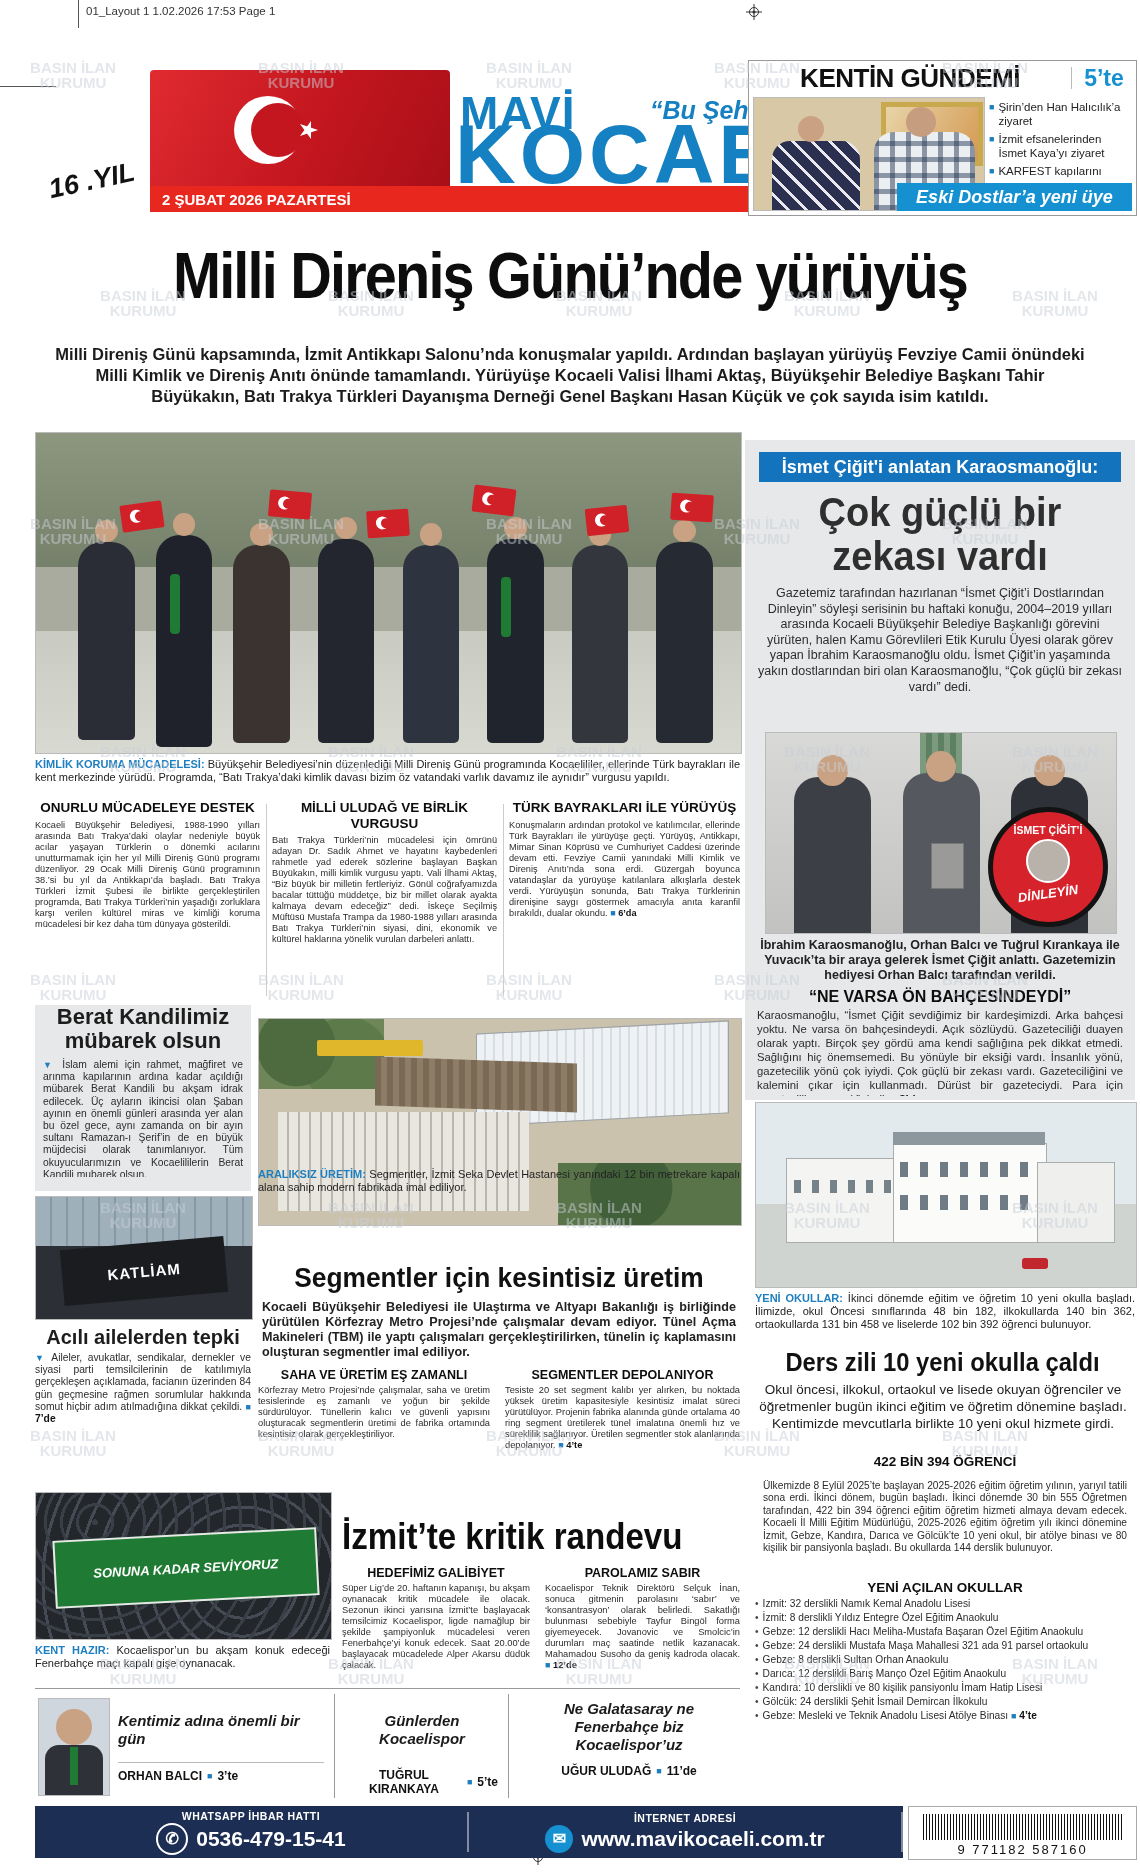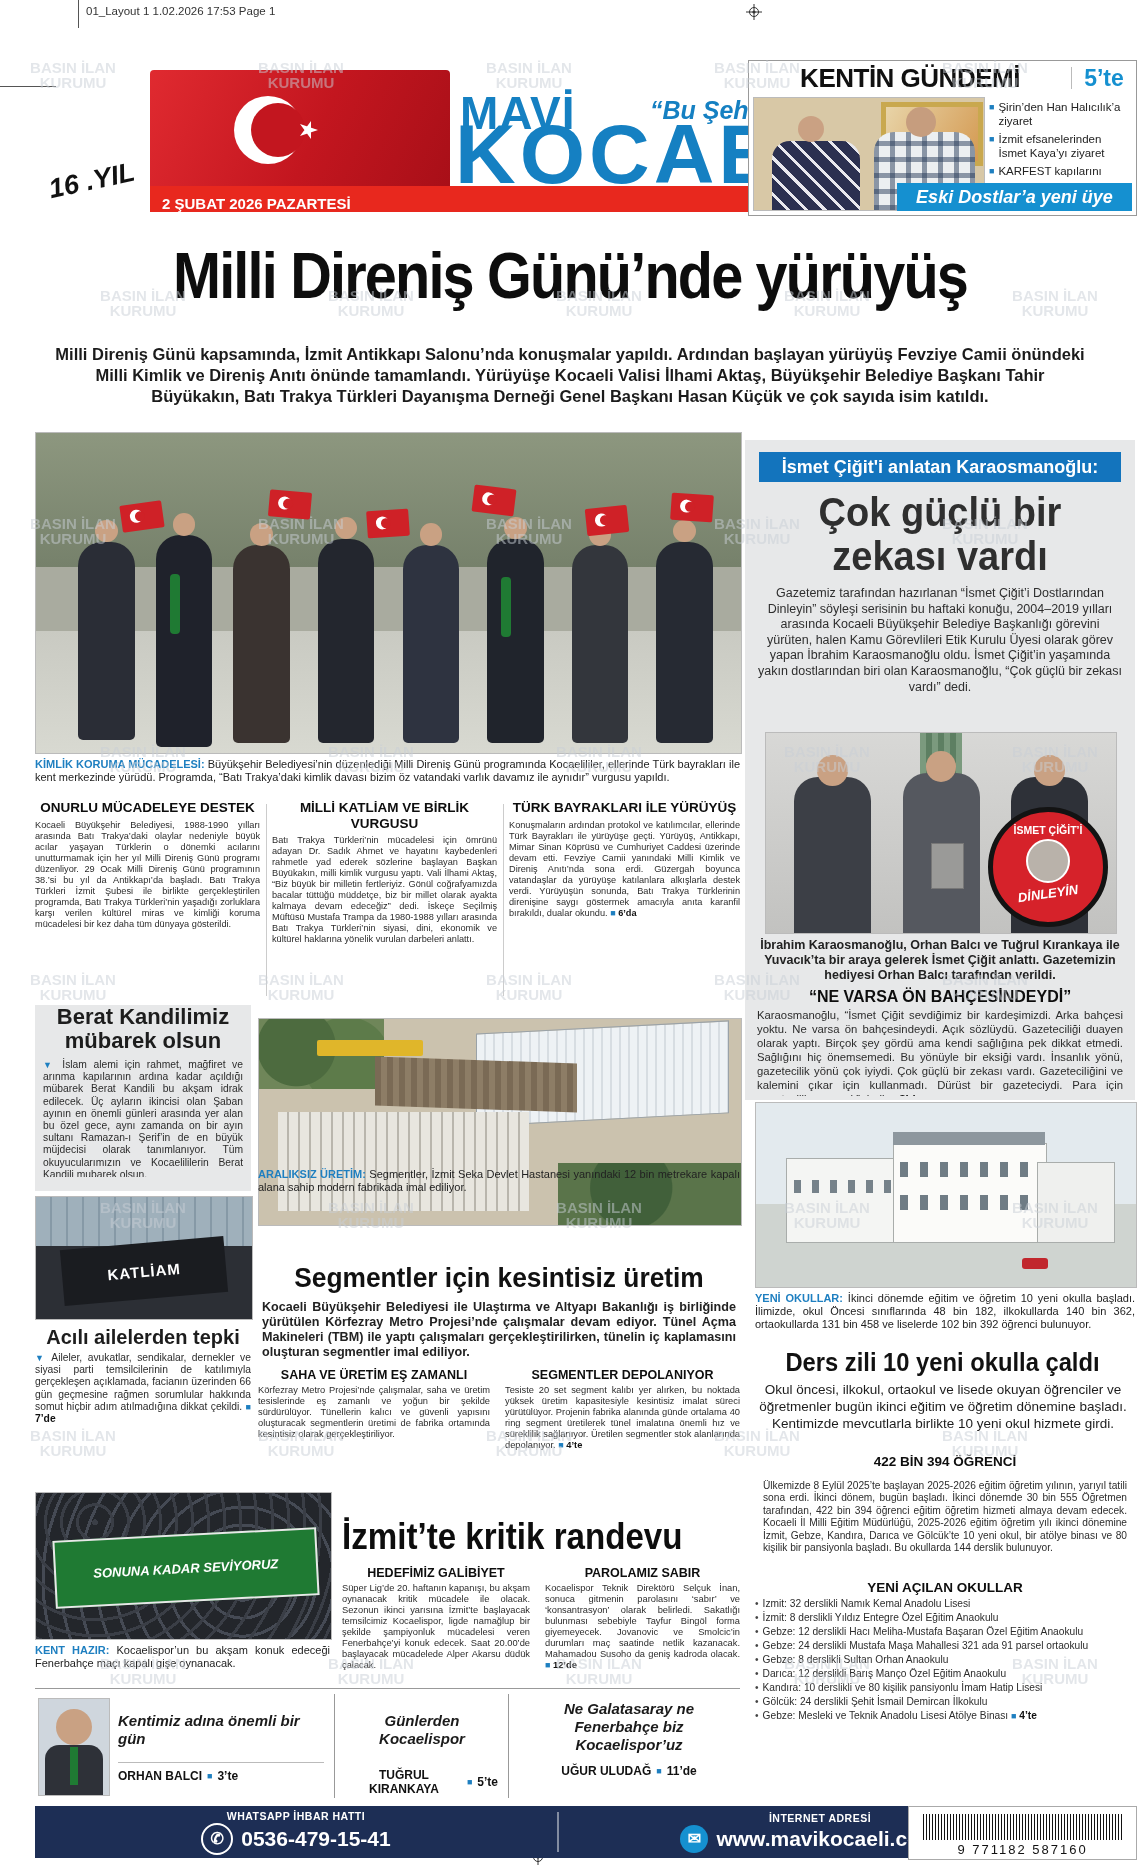"2 ŞUBAT 2026 PAZARTESİ" .datebar { align-items: flex-end -> center }
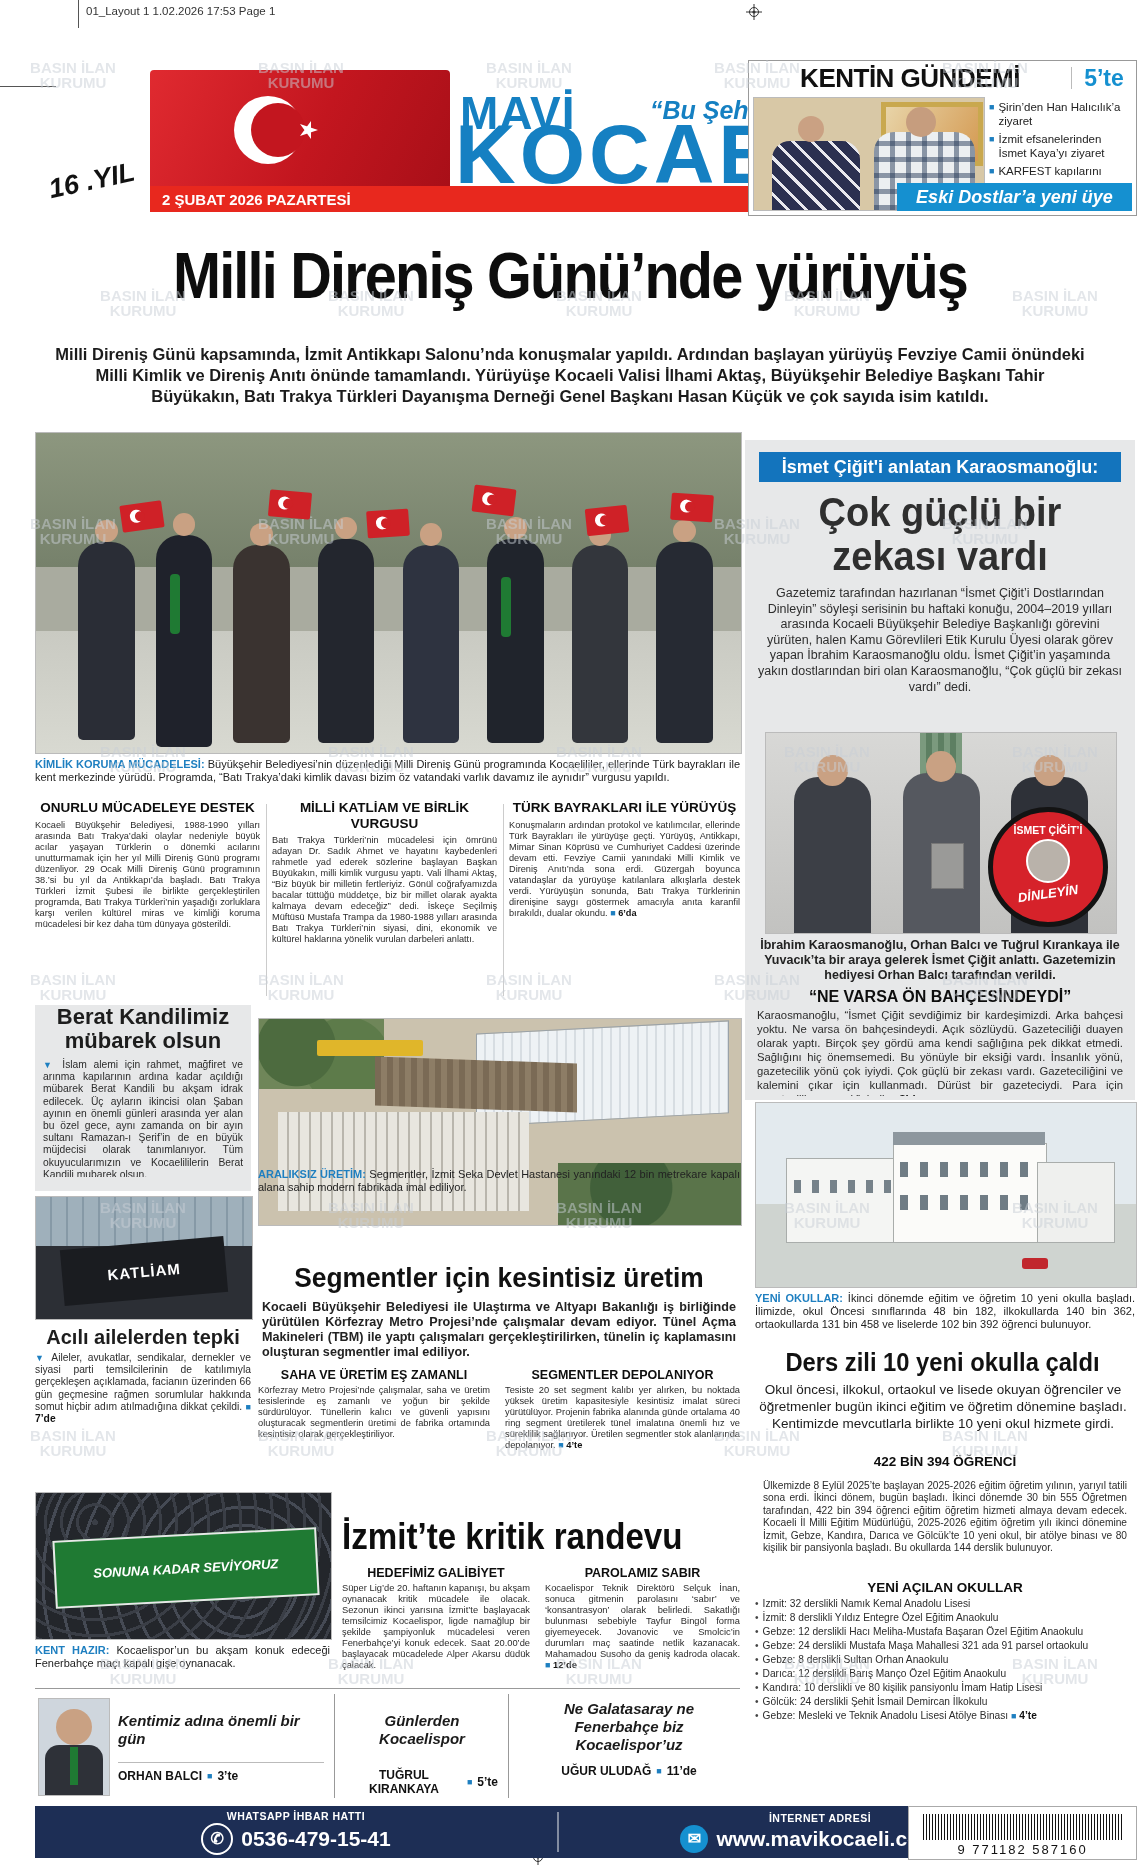"MİLLİ KATLİAM VE BİRLİK VURGUSU" div.colhdr { text: KATLİAM -> ULUDAĞ }
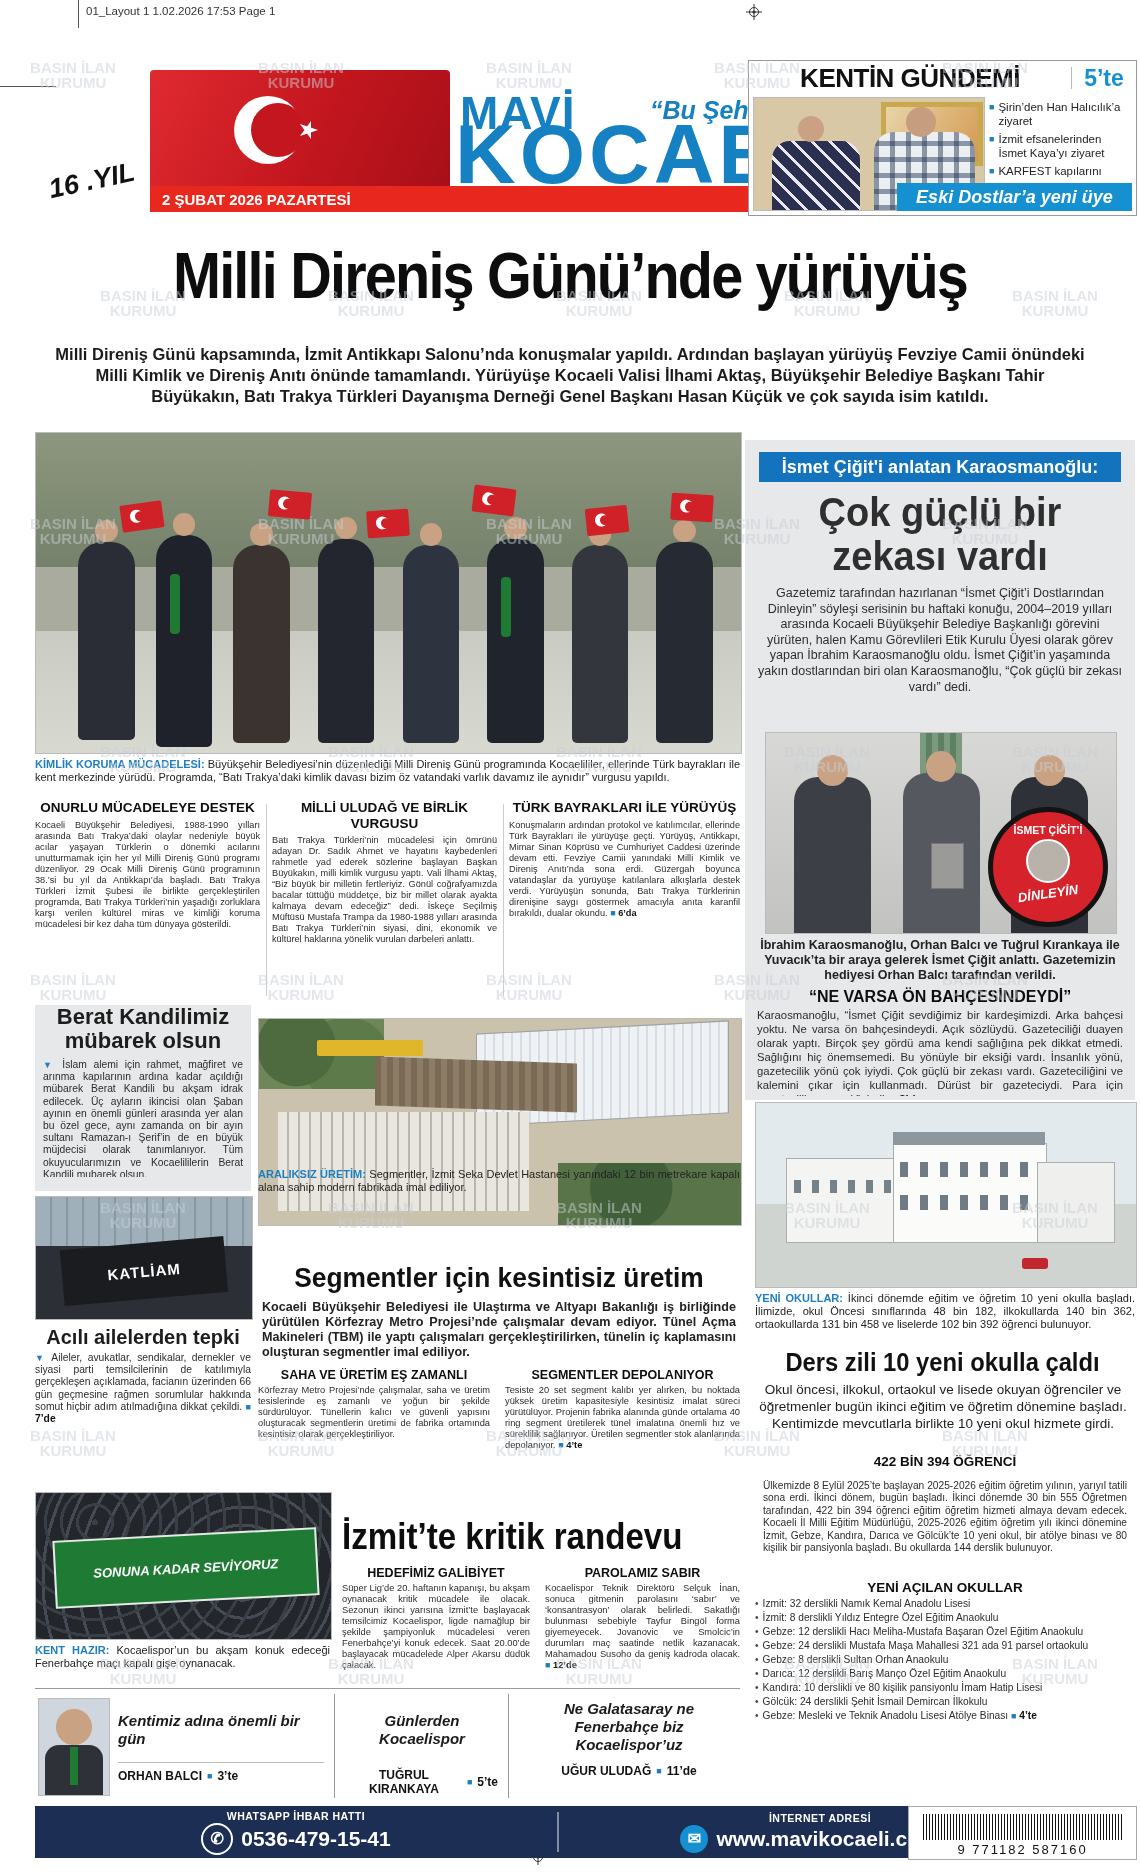"Aileler, avukatlar, sendikalar," span { text: 66 -> 84 }
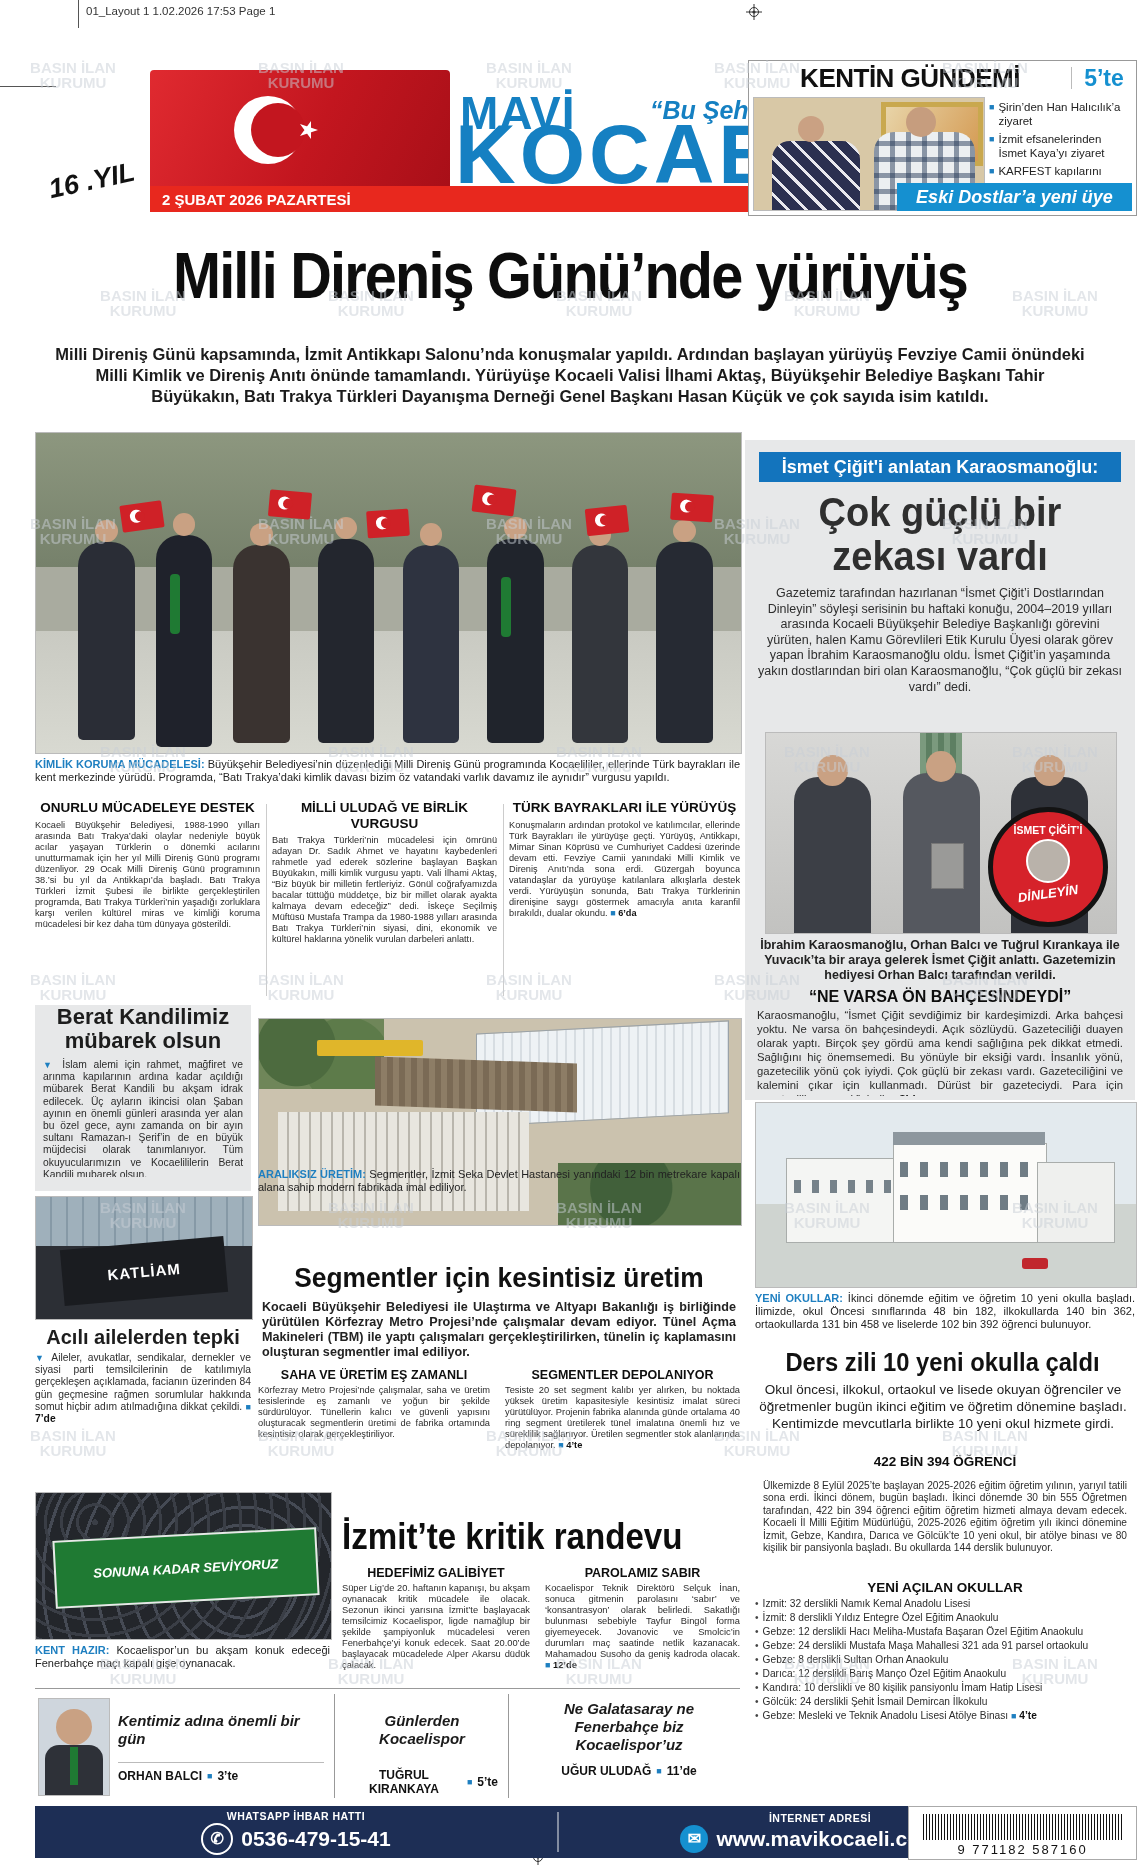"WHATSAPP İHBAR HATTI" div.abs { width: 1048px -> 868px }
